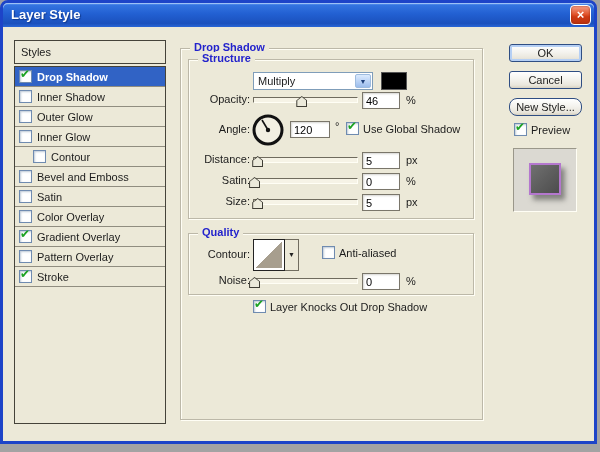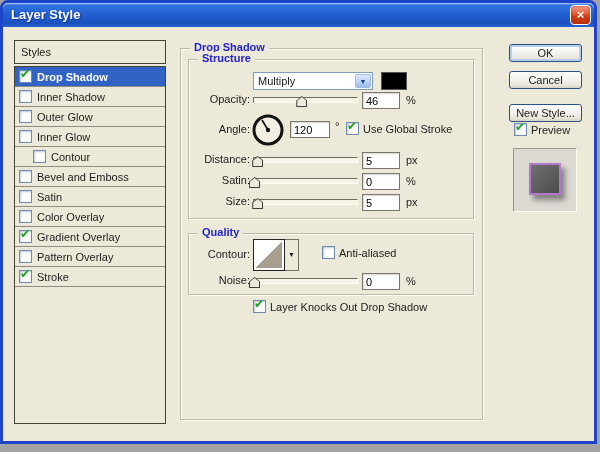"New Style..." div.btn { border-radius: none -> 8px; top: 77px -> 71px }
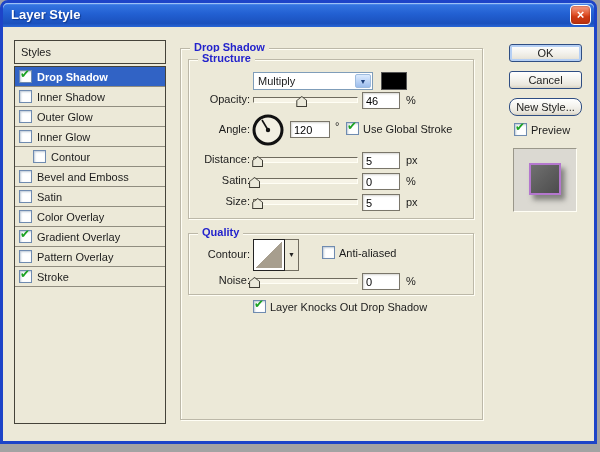"Use Global Stroke" span.unit { text: Stroke -> Shadow }
